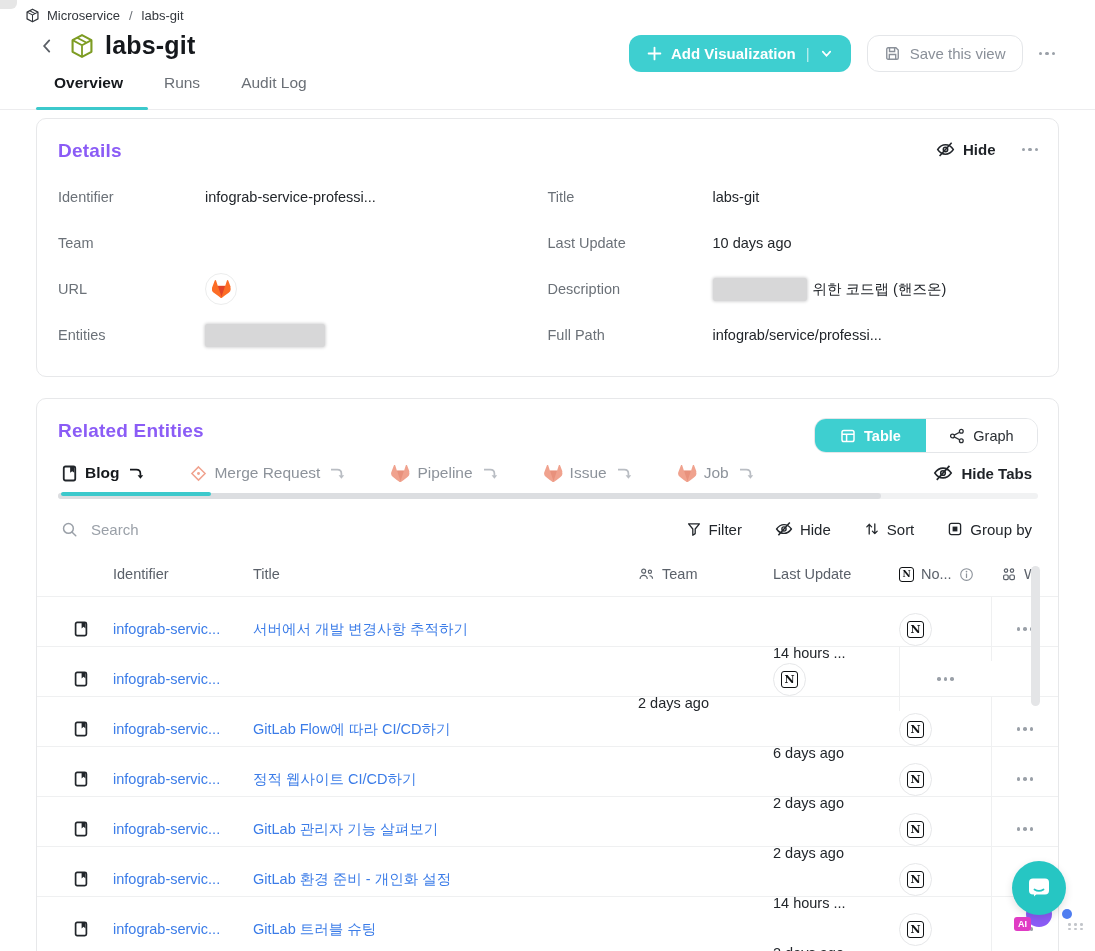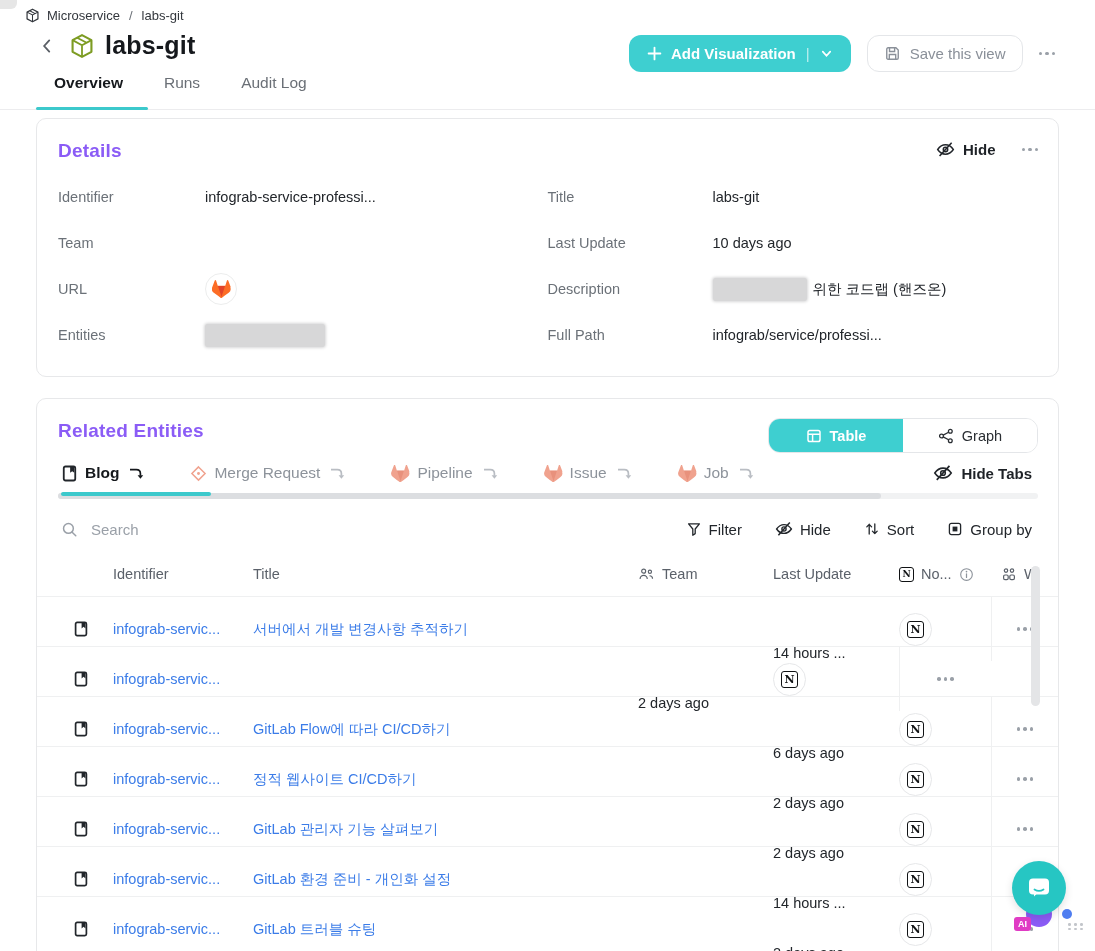"Table" .seg { width: 134px -> 111px }
